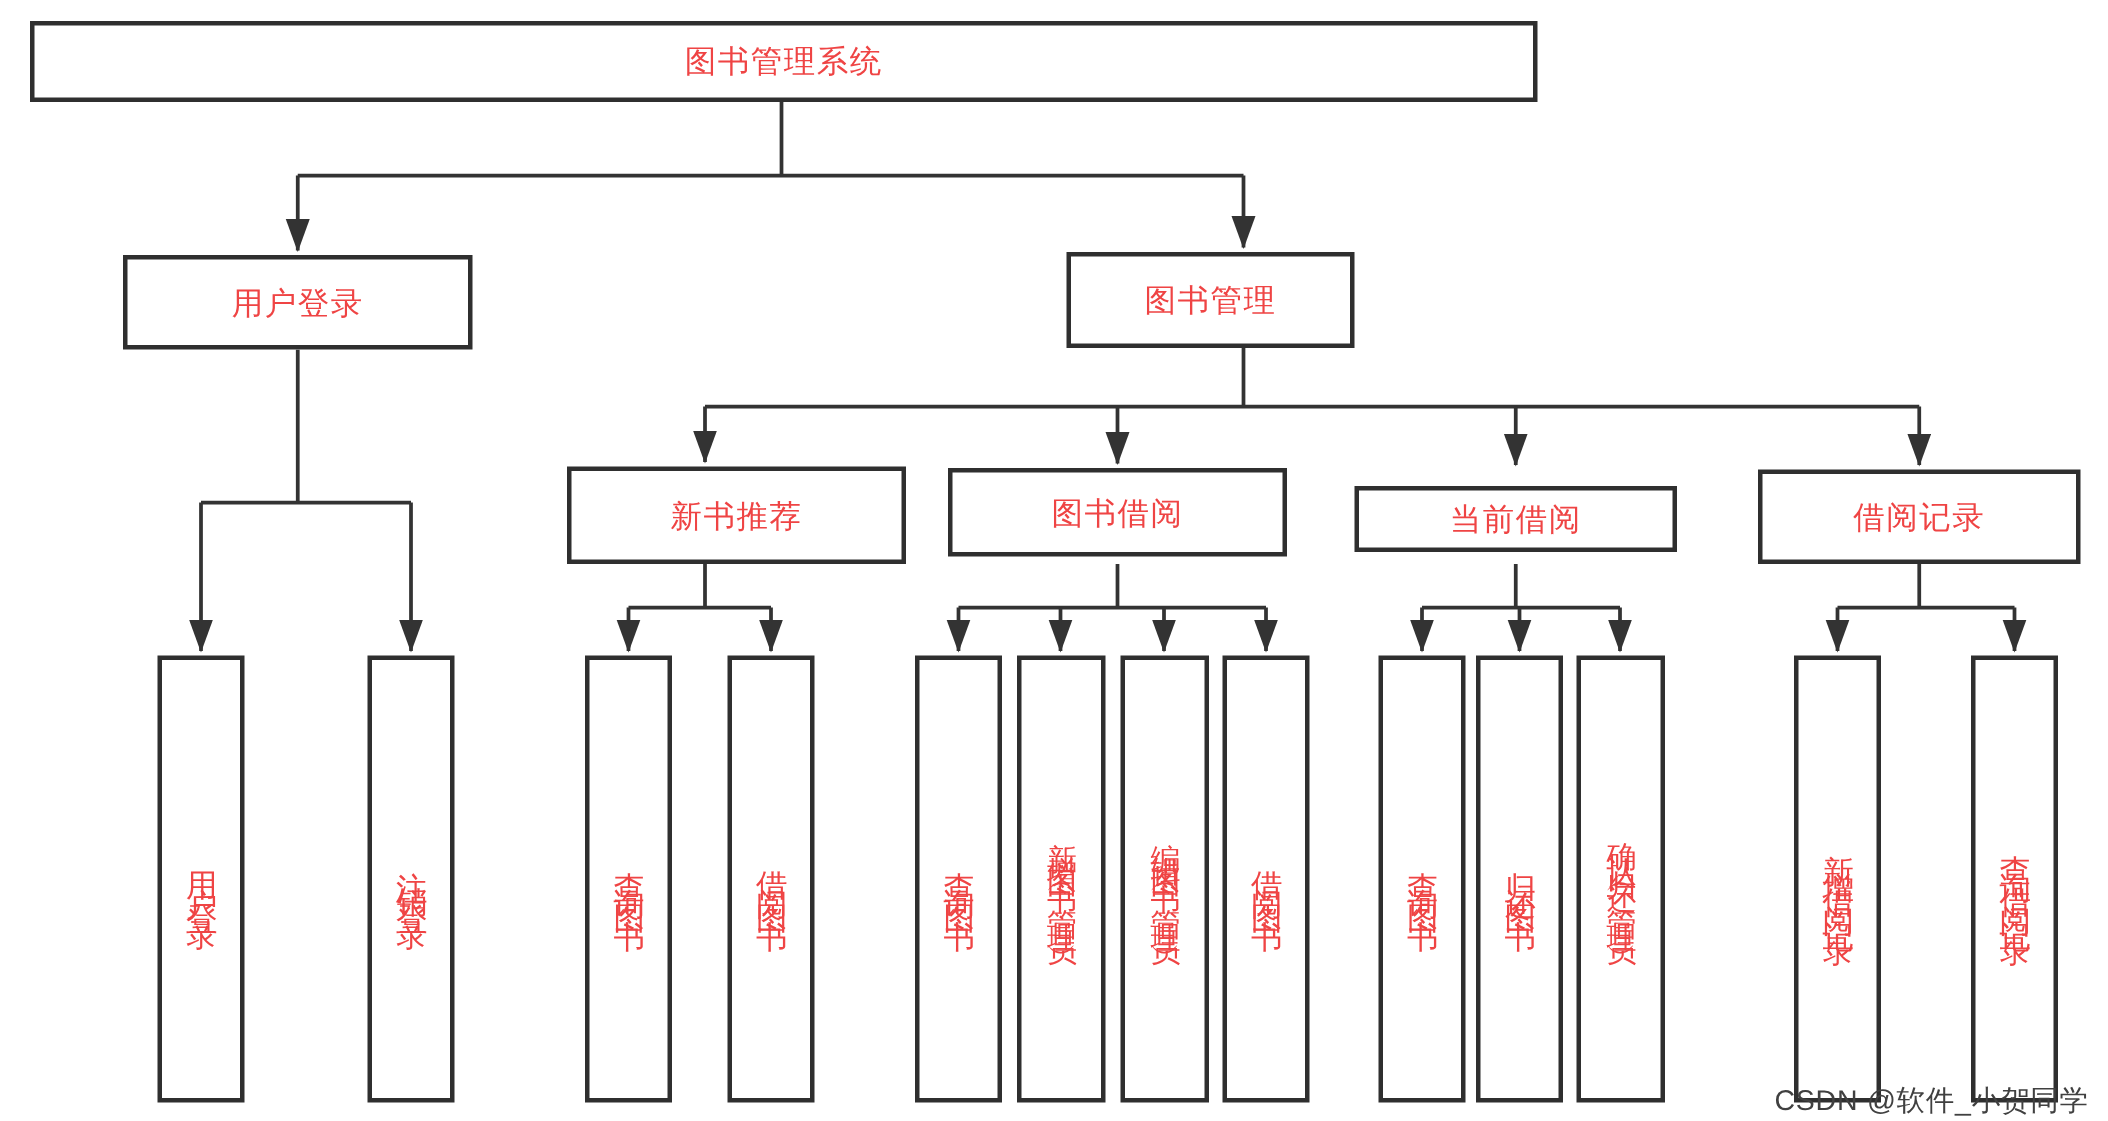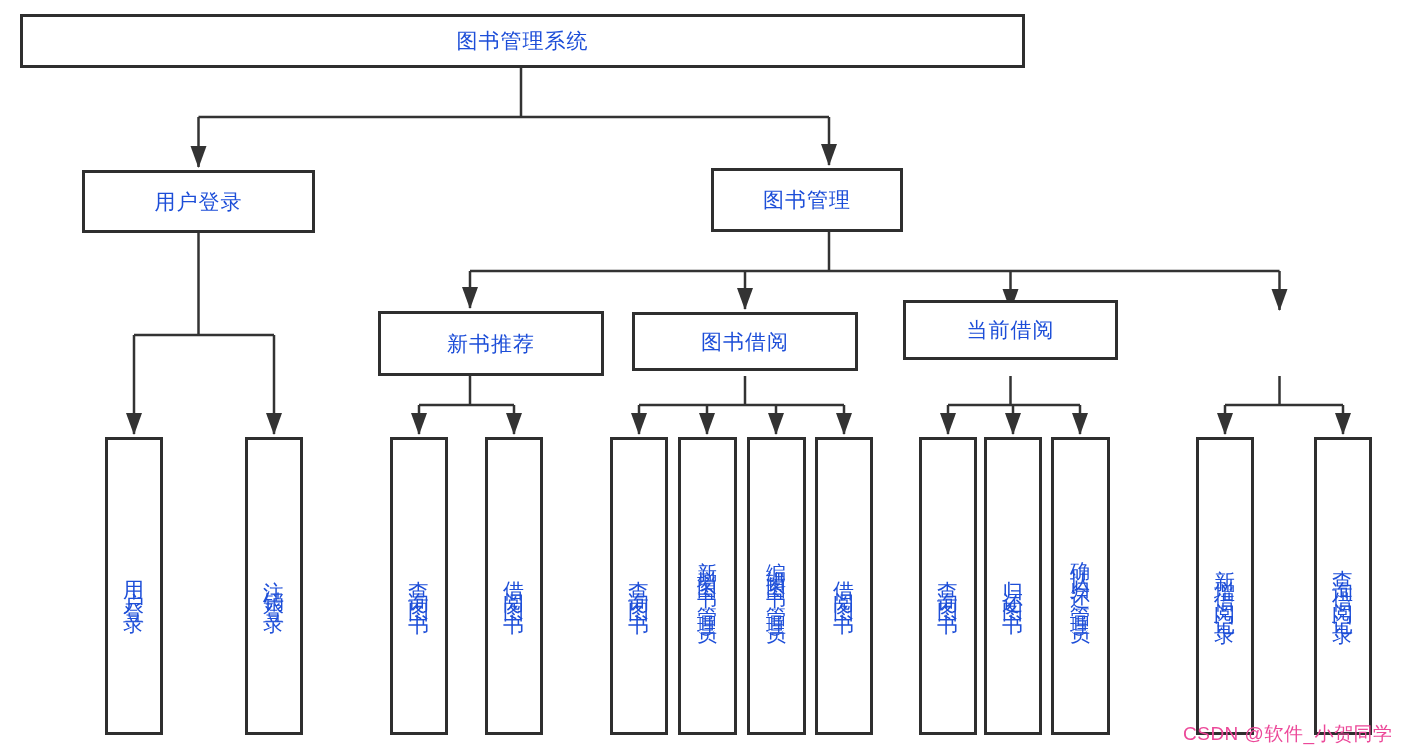"图书管理系统" .box { color: #1d4ed8 -> #ef4444 }
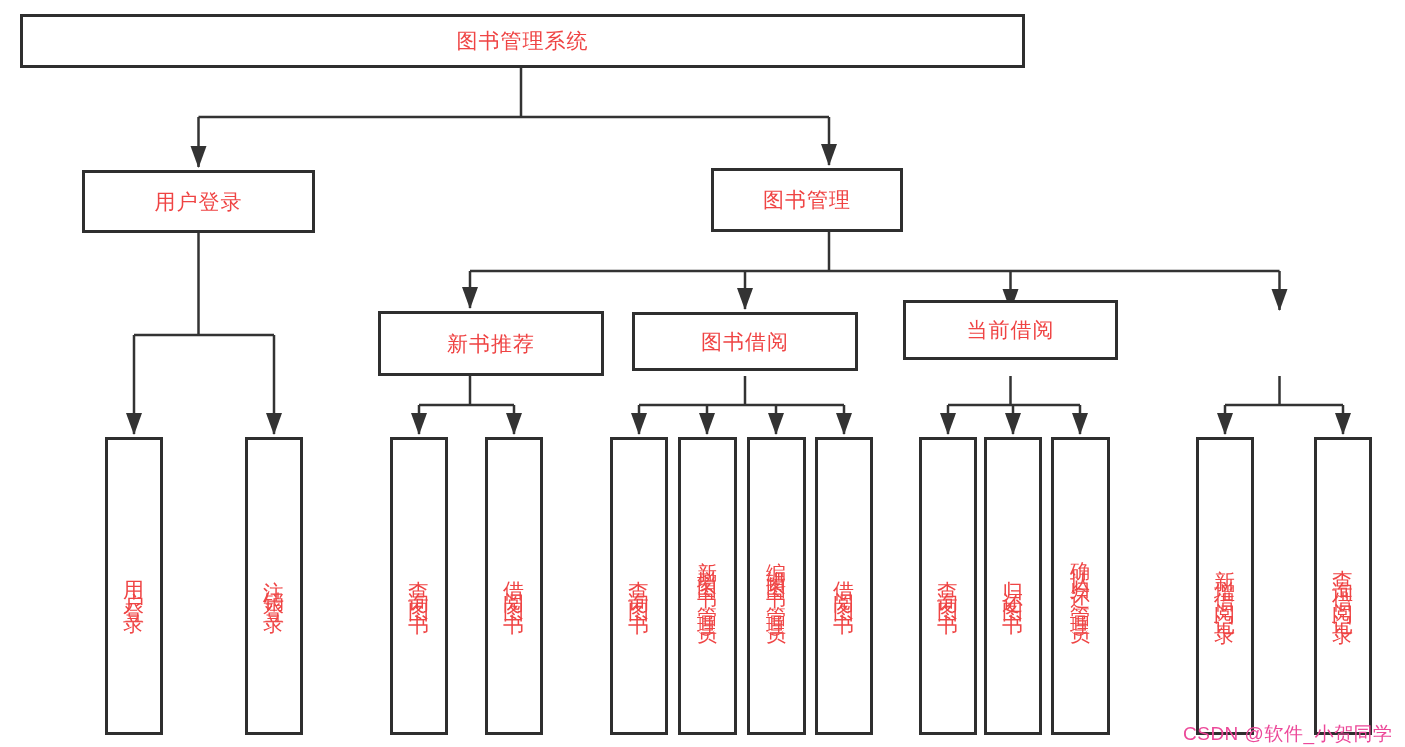"当前借阅" div.box { height: 60px -> 44px; top: 300px -> 324px }
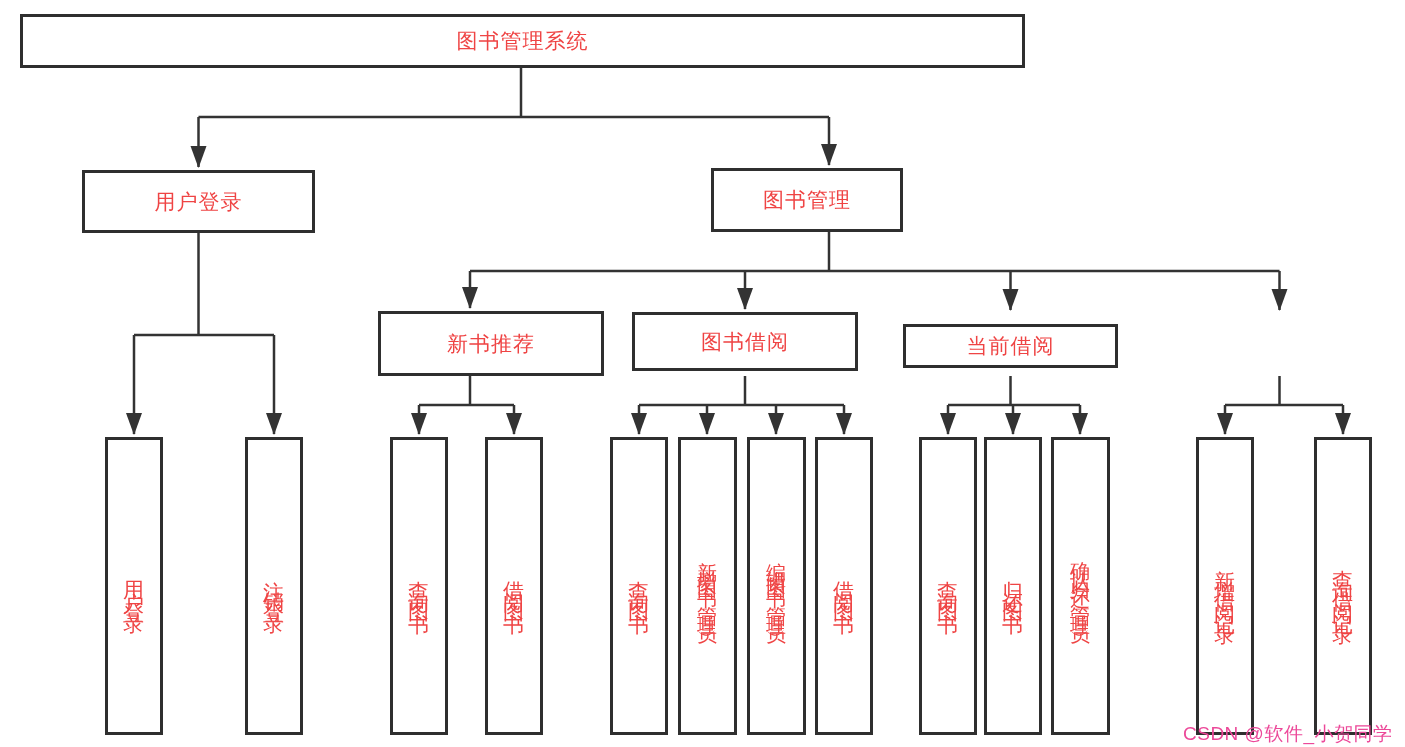"借阅记录" div.box { html: none -> <div> <span>借阅记录</span> </div> }
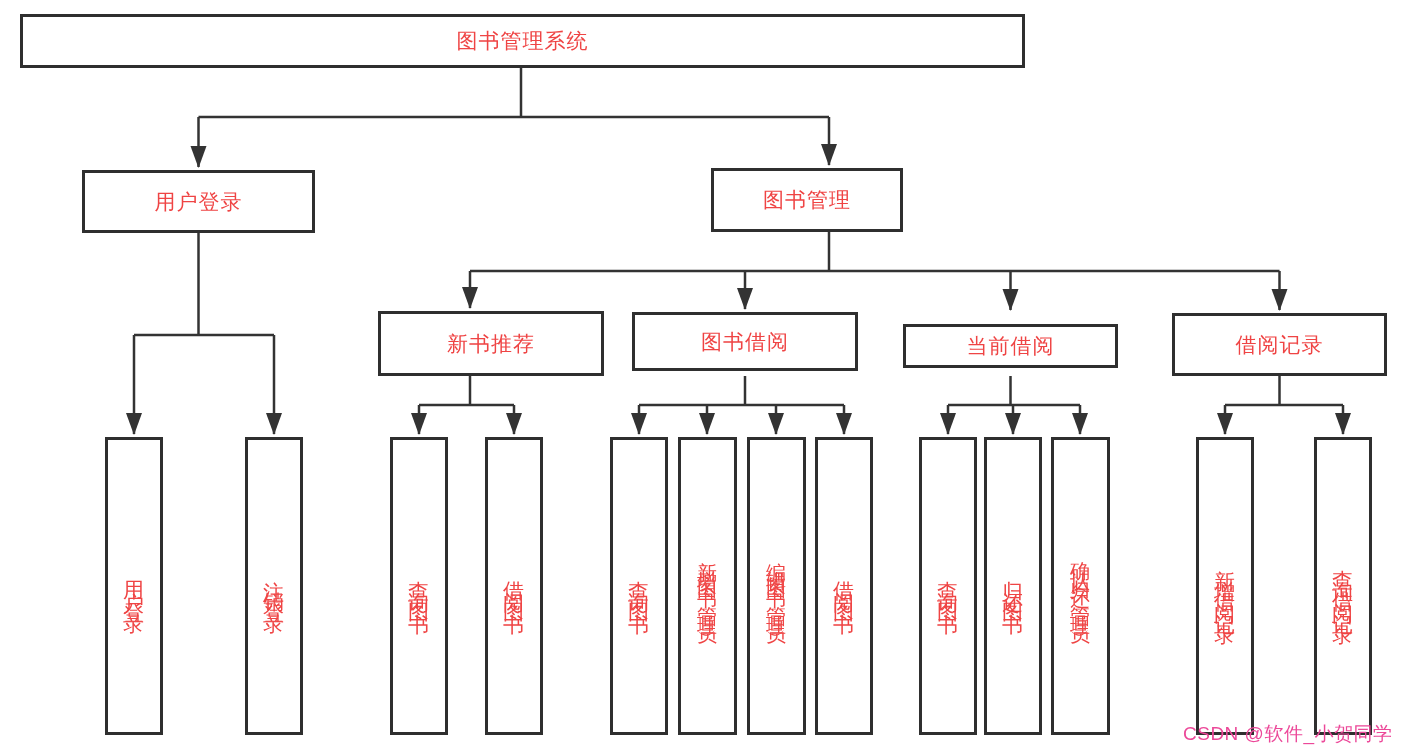"CSDN @软件_小贺同学" .watermark { color: #ec4899 -> #404040 }
